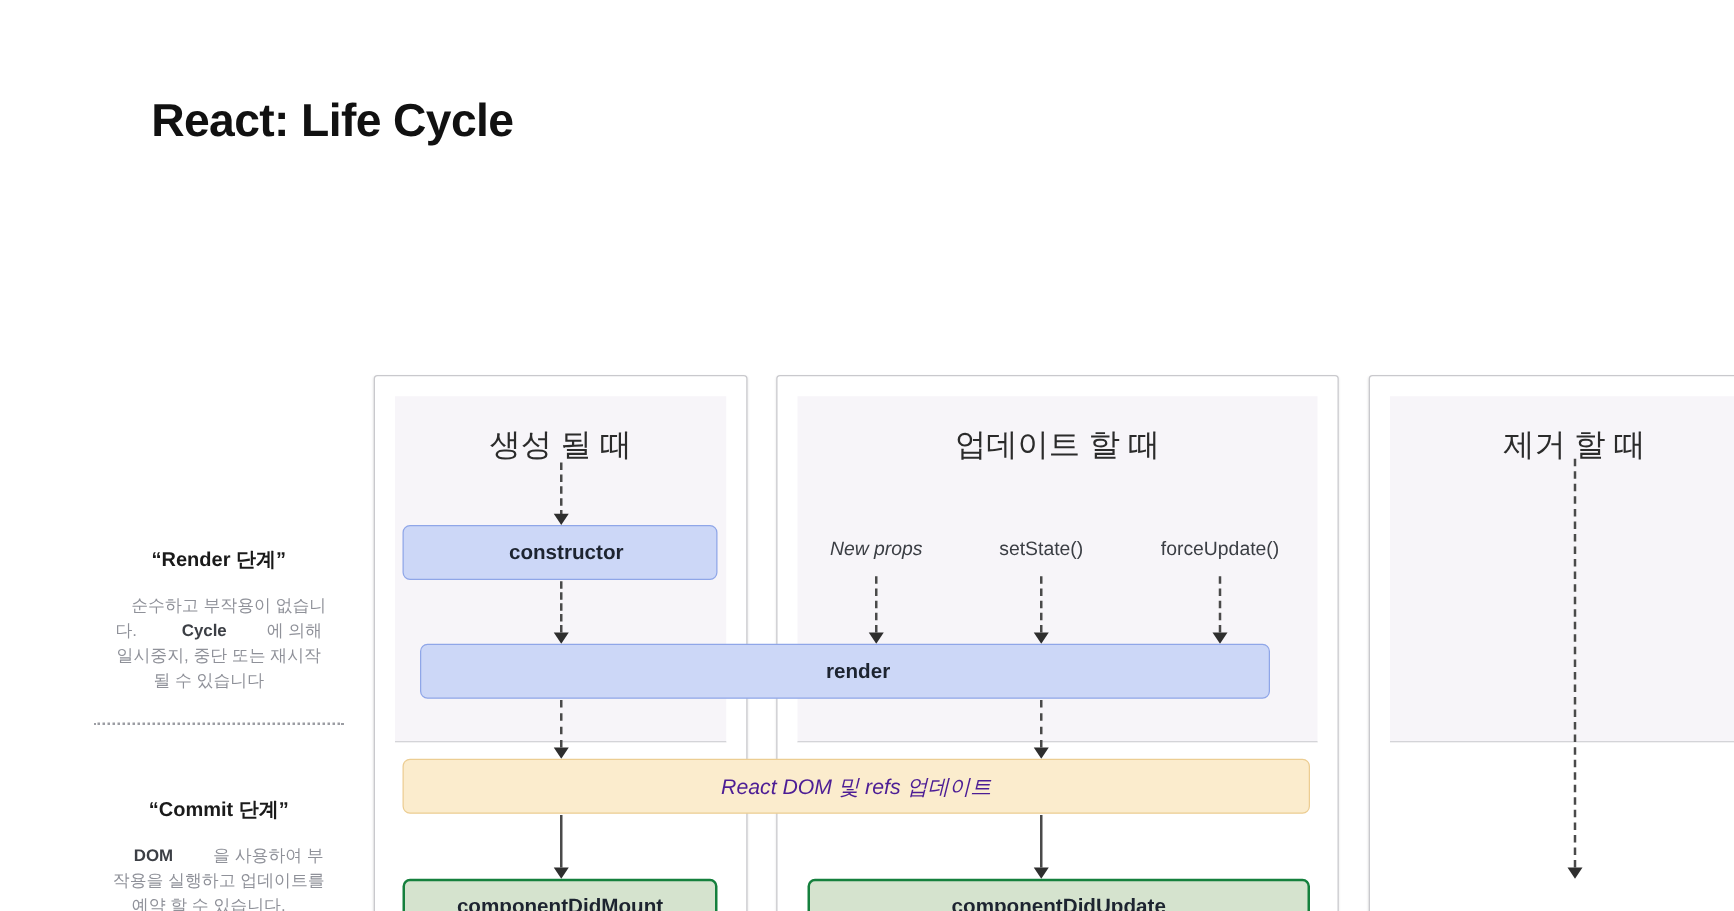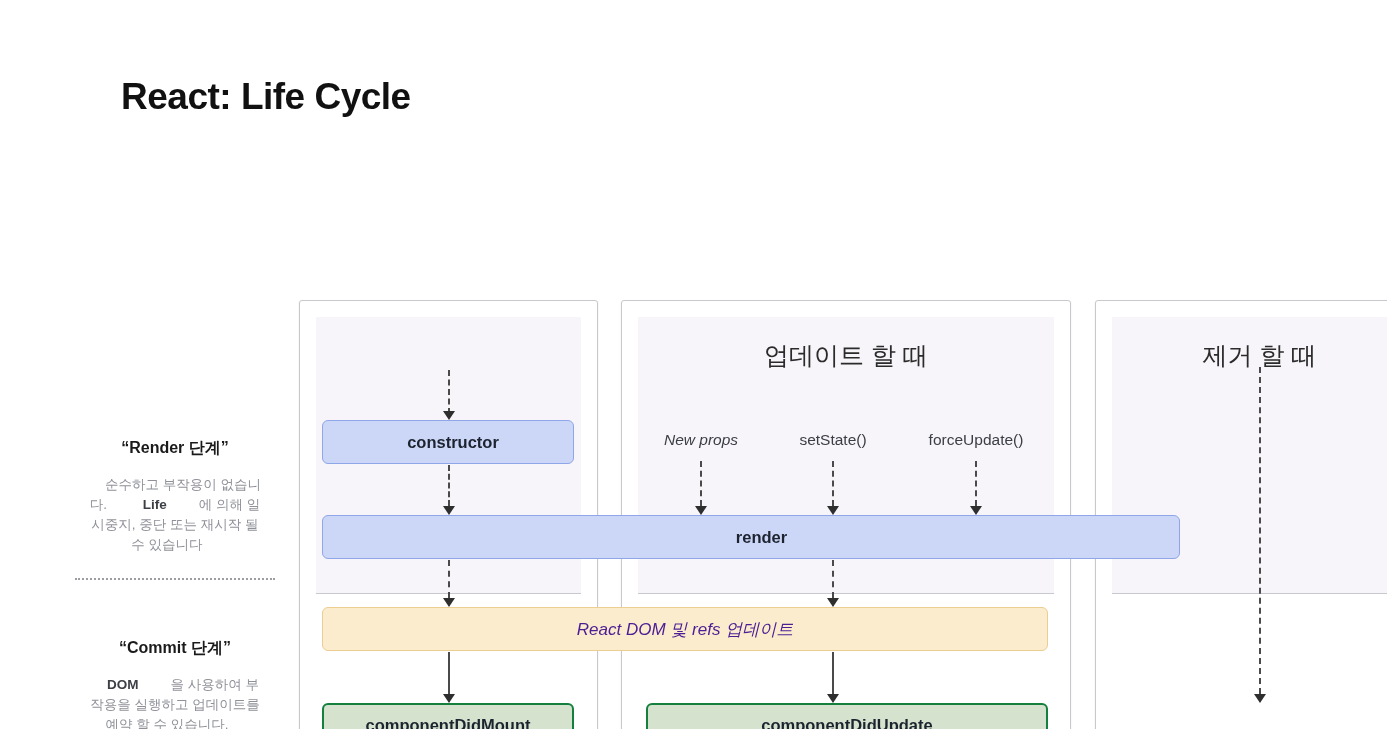"생성 될 때" div.panel-header { html: none -> <div>생성 될 때</div> }
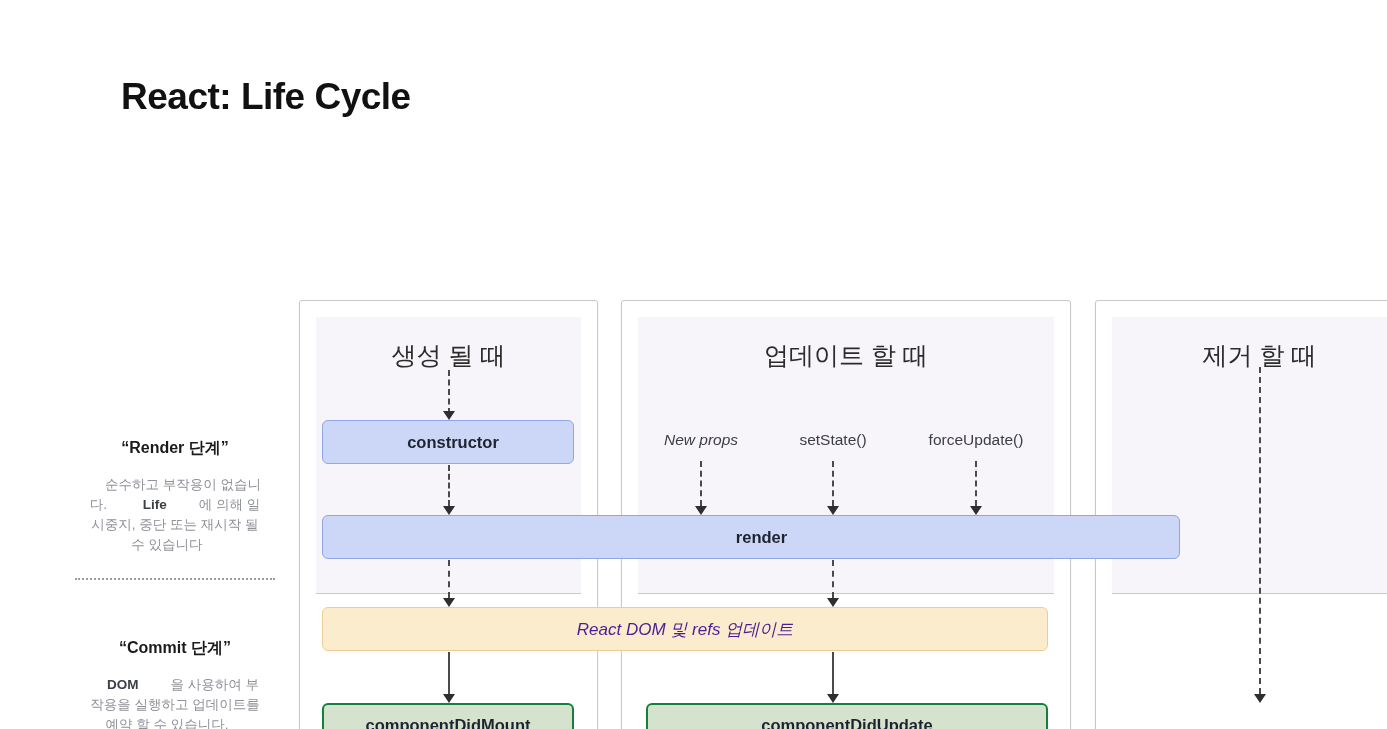"Life" b { text: Life -> Cycle }
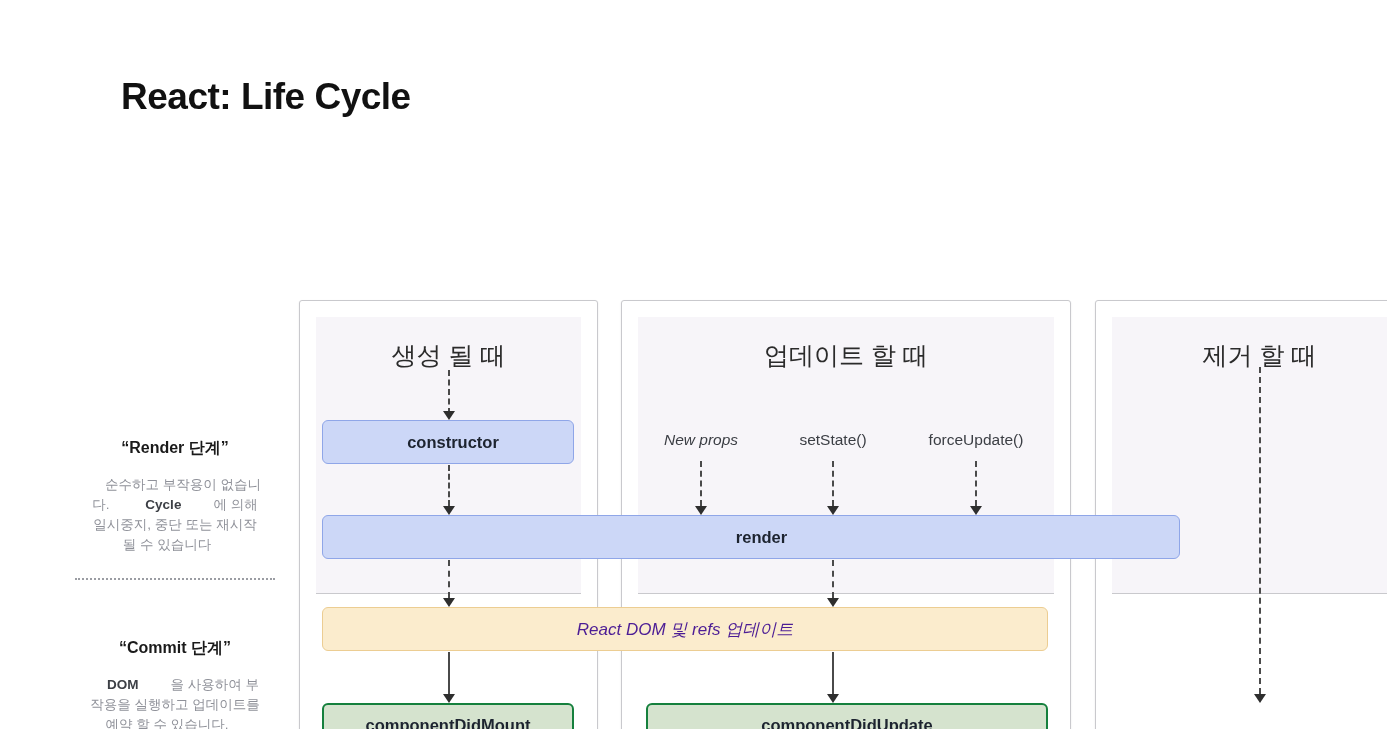"render" #box-render { left: 258px -> 272px; width: 858px -> 680px }
